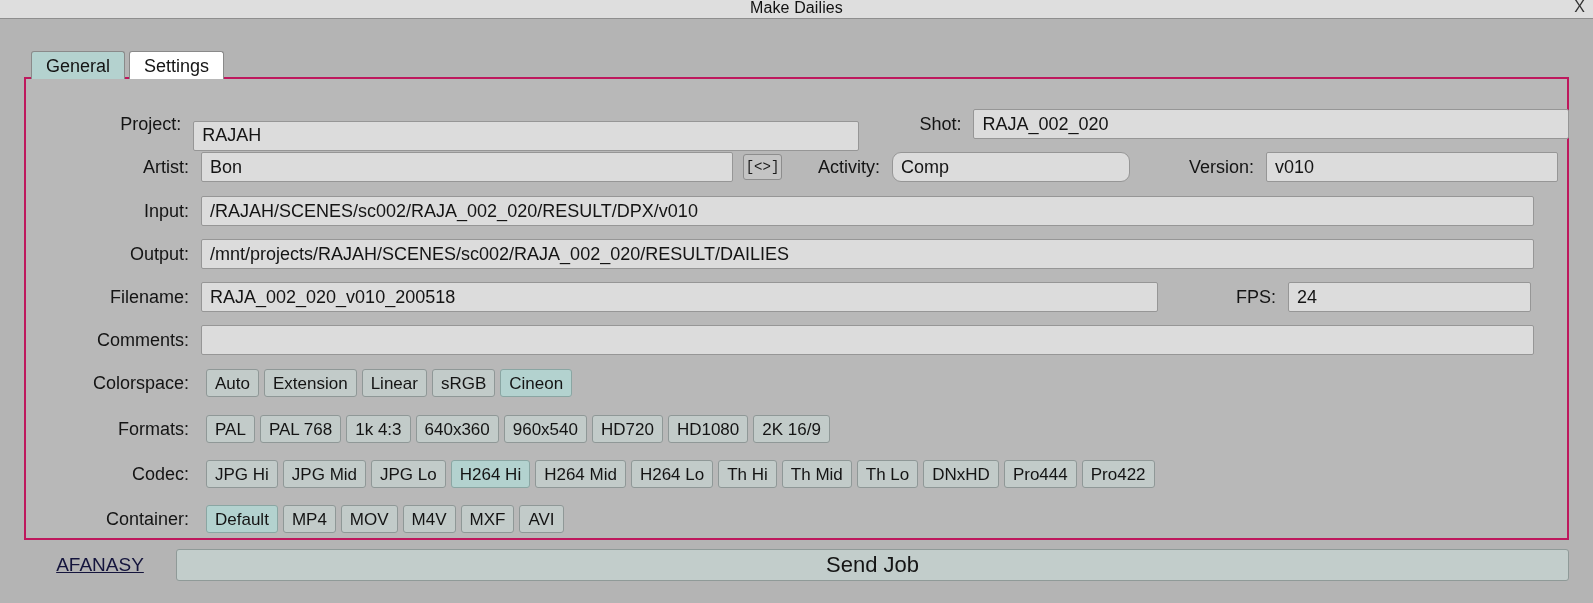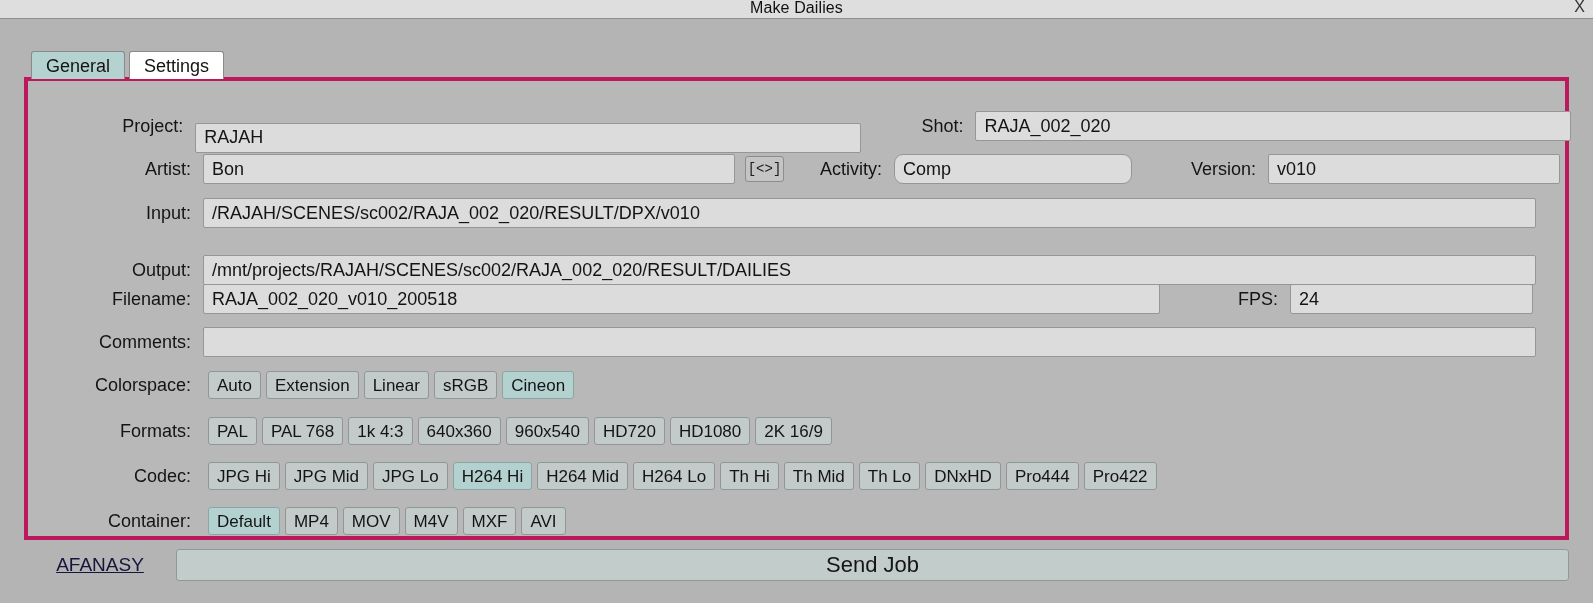"Project:" .panel { border: 4px solid #be185d -> 2px solid #be185d }
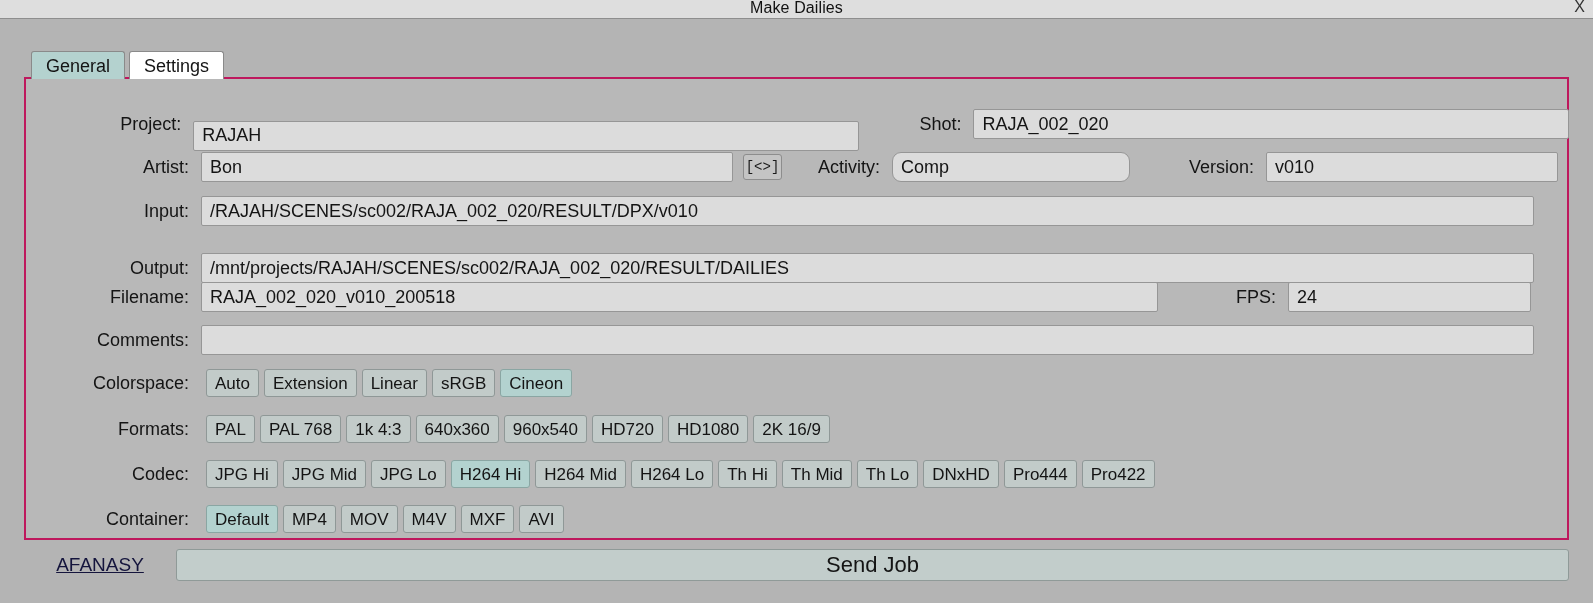"Output:" div.row { margin-top: 14px -> none }
